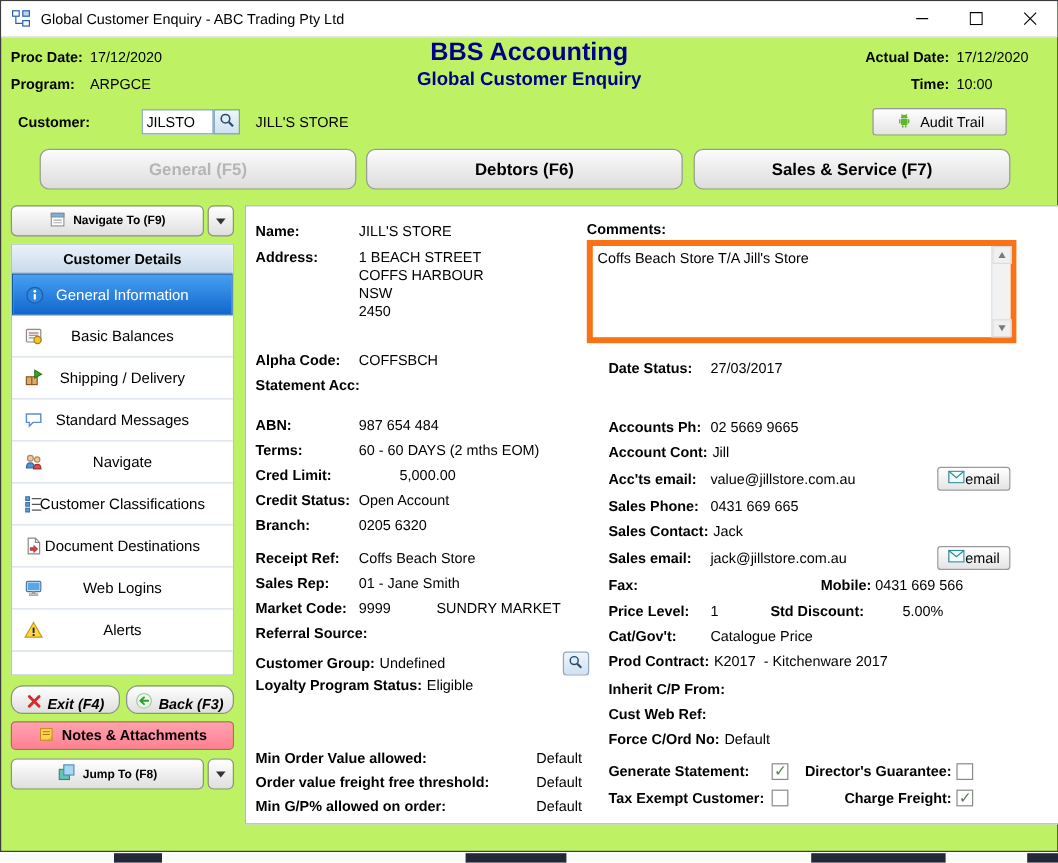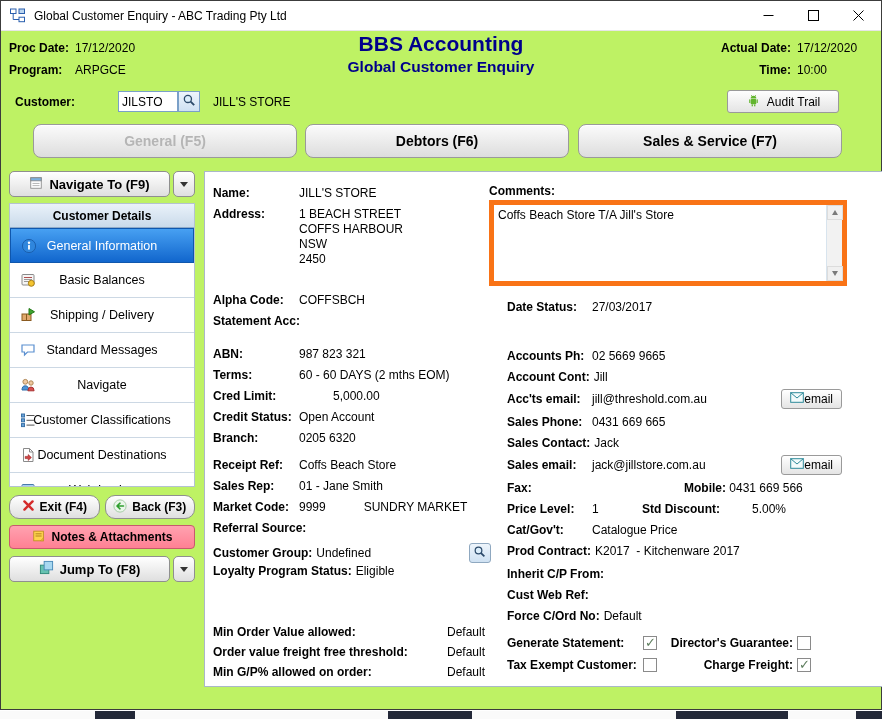"Navigate To (F9)" .split-main { font-size: 13px -> 10px }
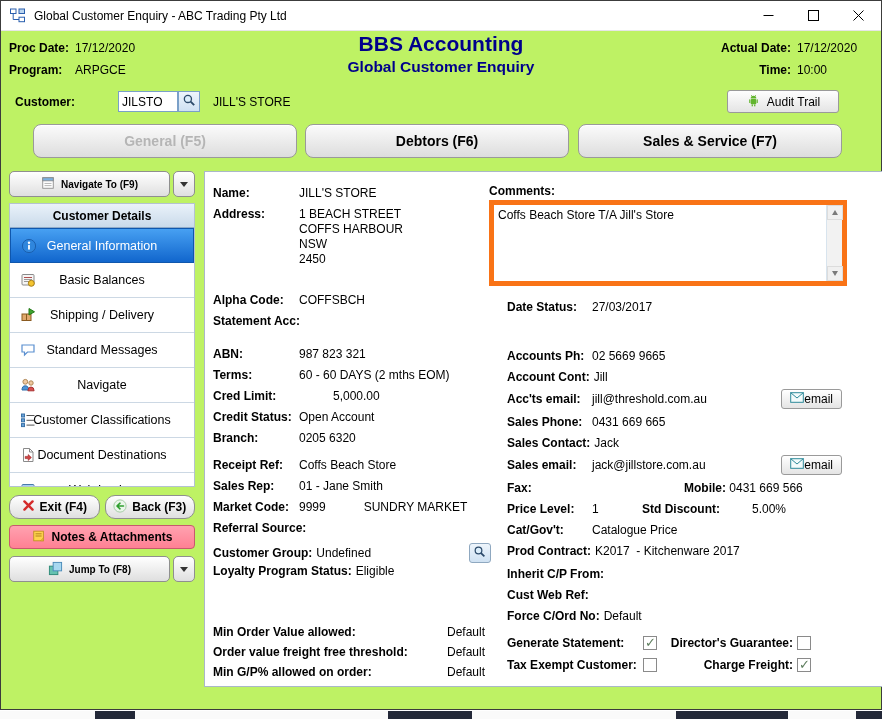"Customer Details" .side-panel { height: 284px -> 360px }
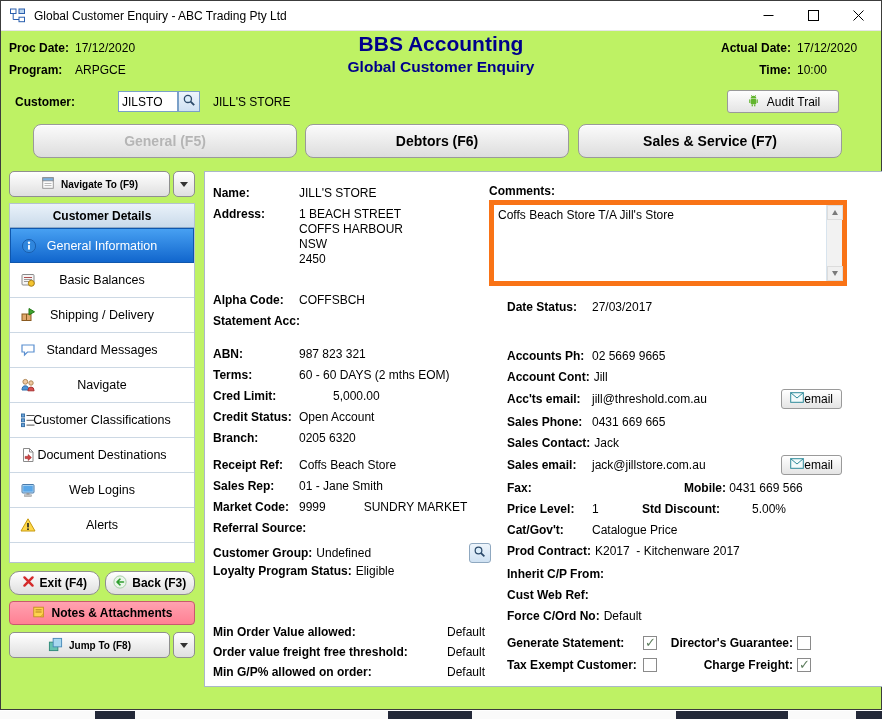"987 823 321" span.val { text: 987 823 321 -> 987 654 484 }
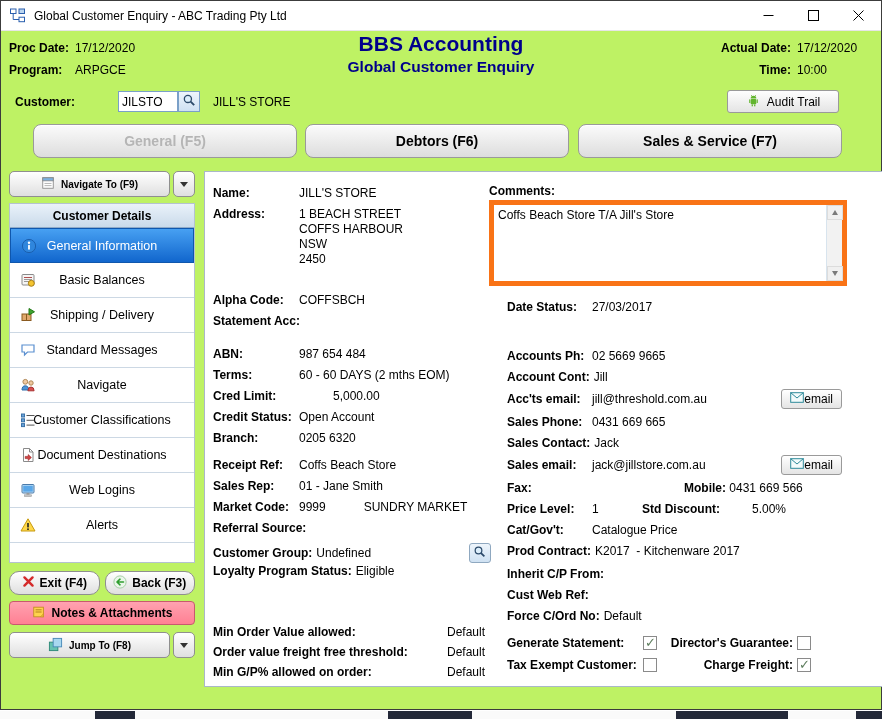"jill@threshold.com.au" span.val { text: jill@threshold.com.au -> value@jillstore.com.au }
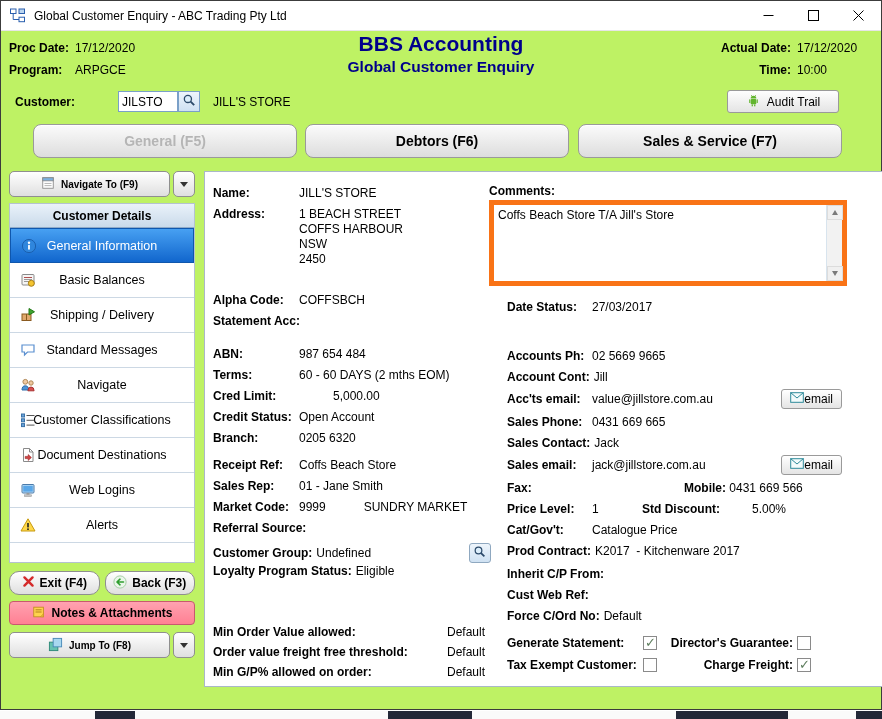"Exit (F4)" .pill-btn { align-items: center -> flex-end; font-style: none -> italic }
